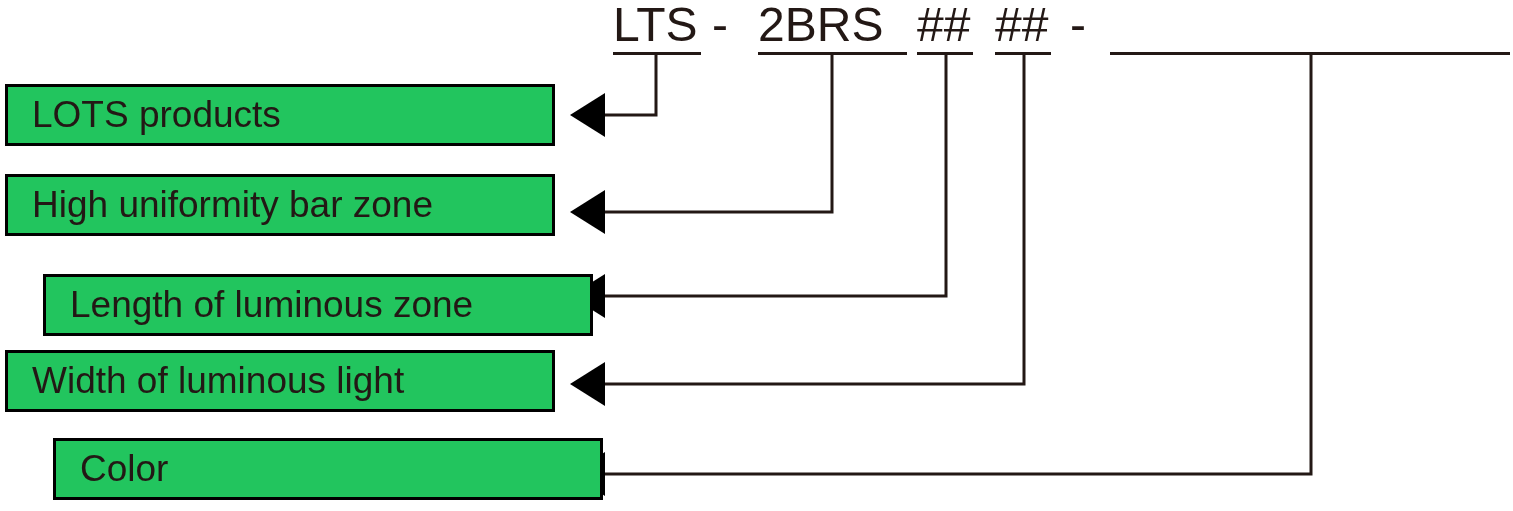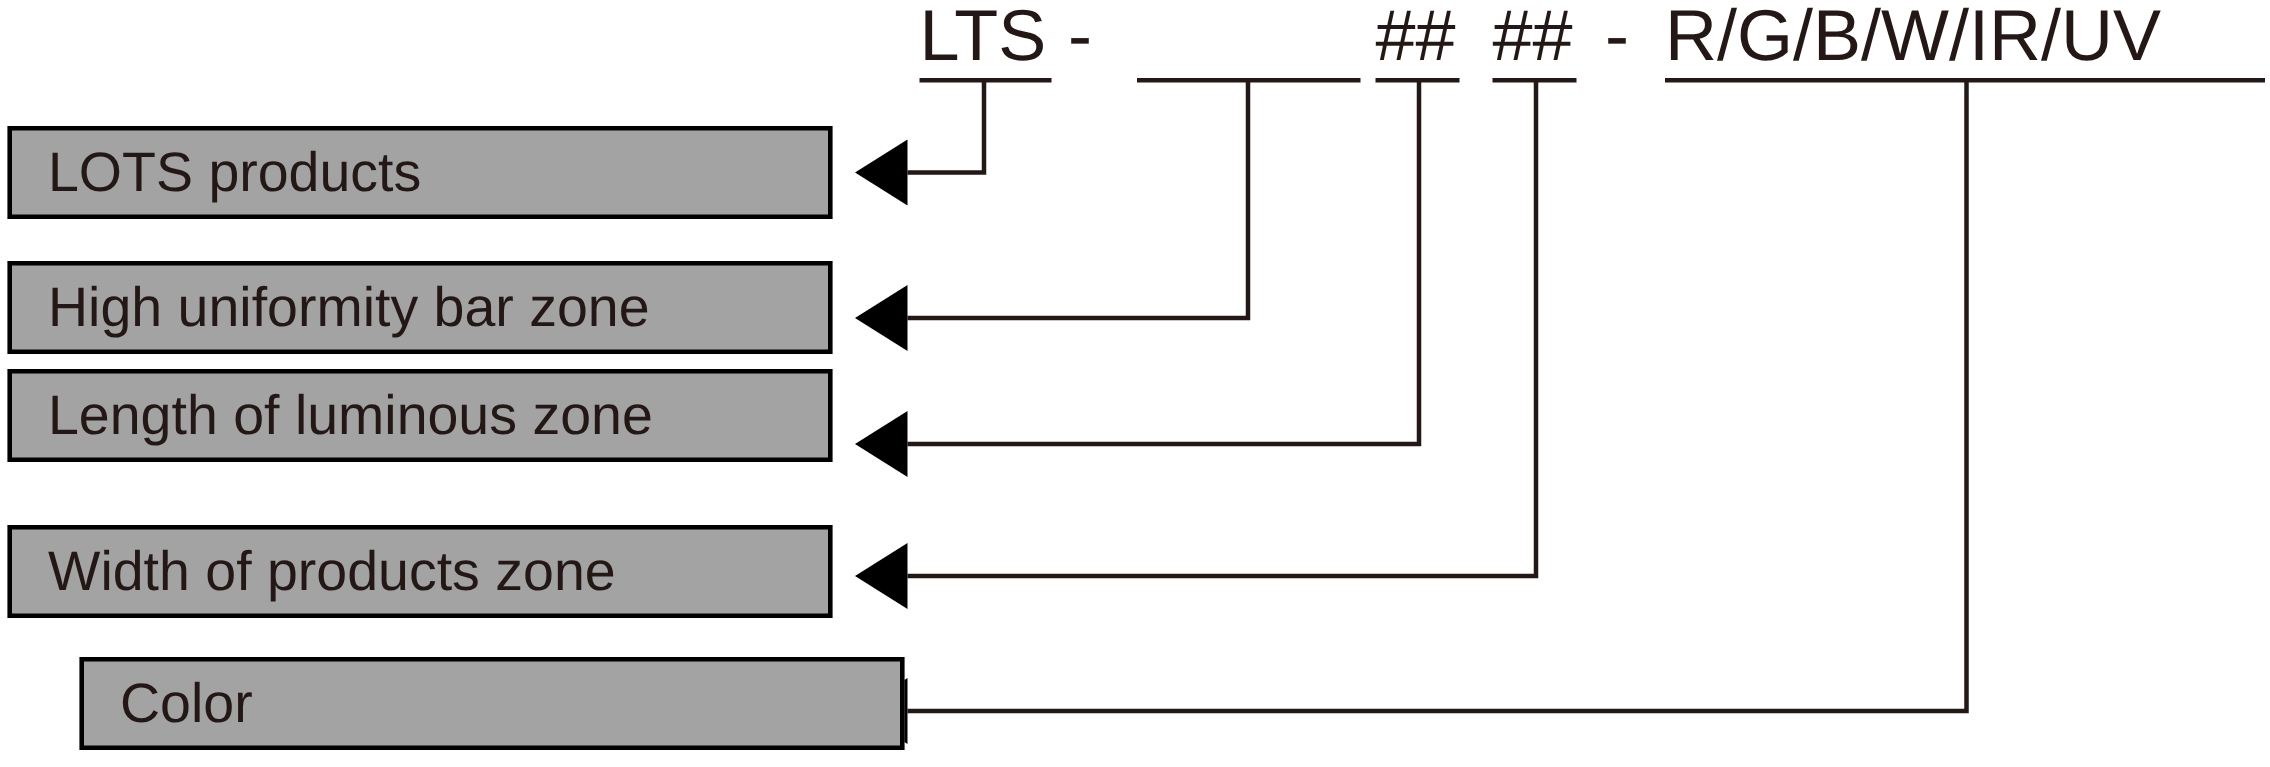"2BRS" div.code-seg { html: none -> <div>2BRS</div> }
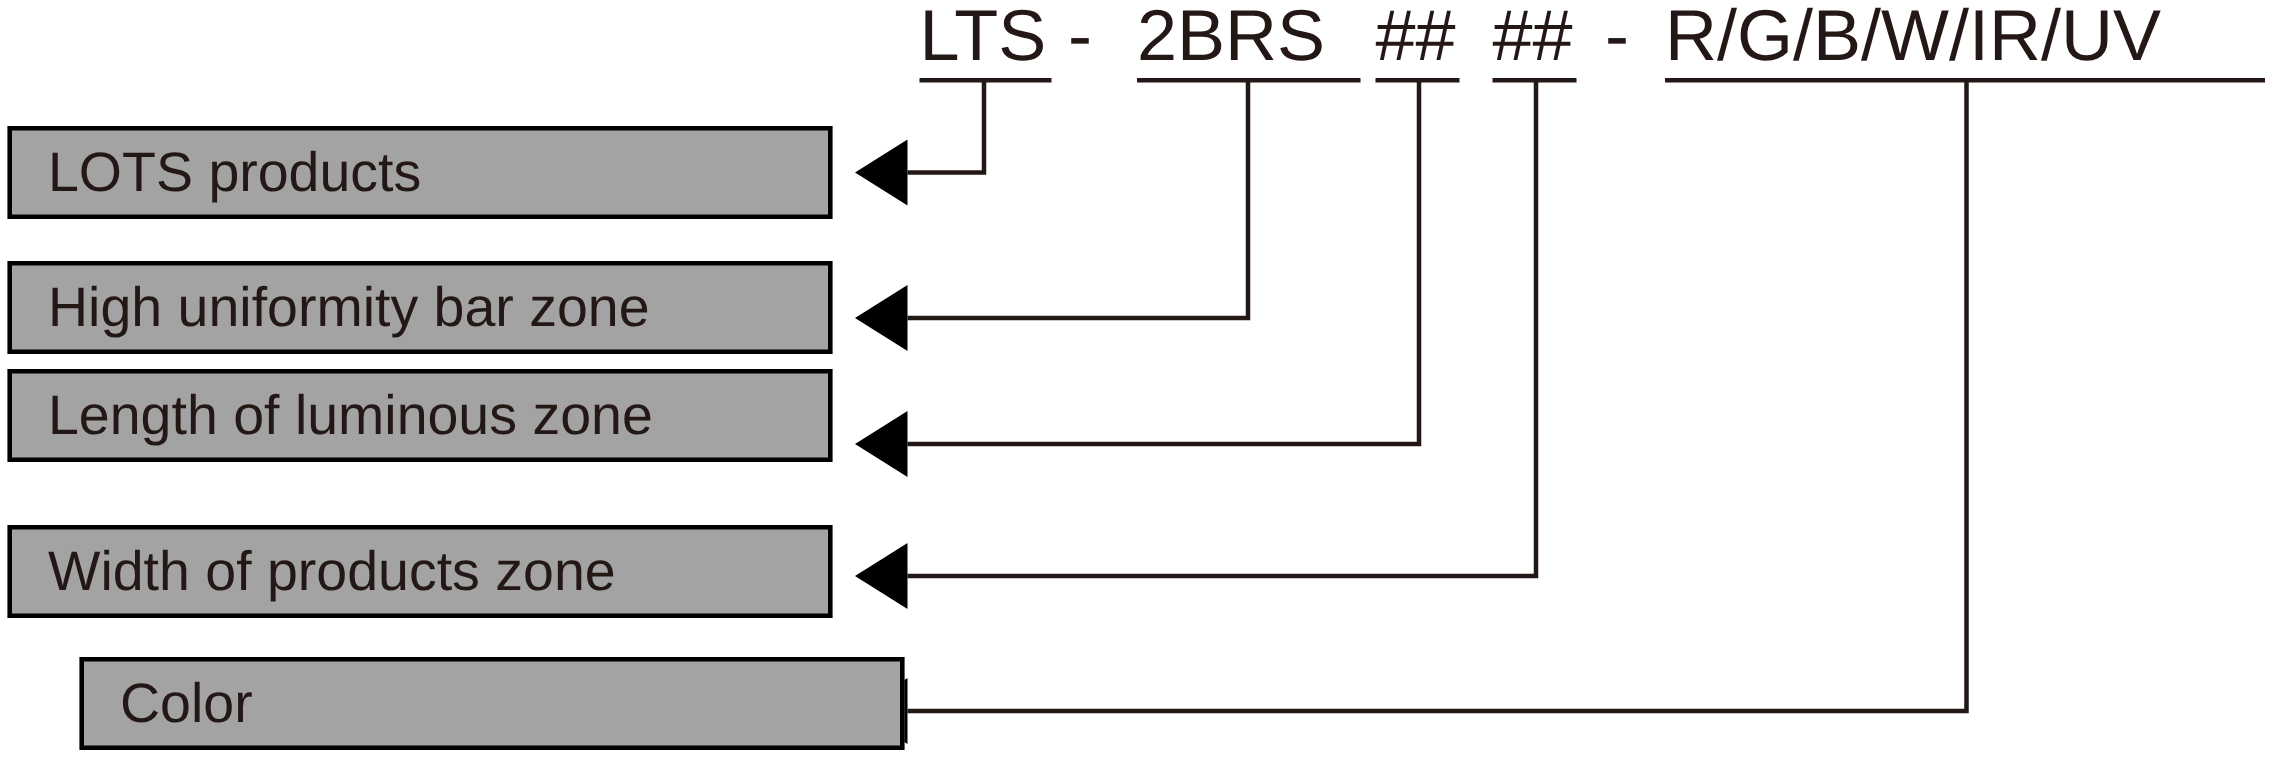"R/G/B/W/IR/UV" div.code-seg { html: <div>R/G/B/W/IR/UV</div> -> none }
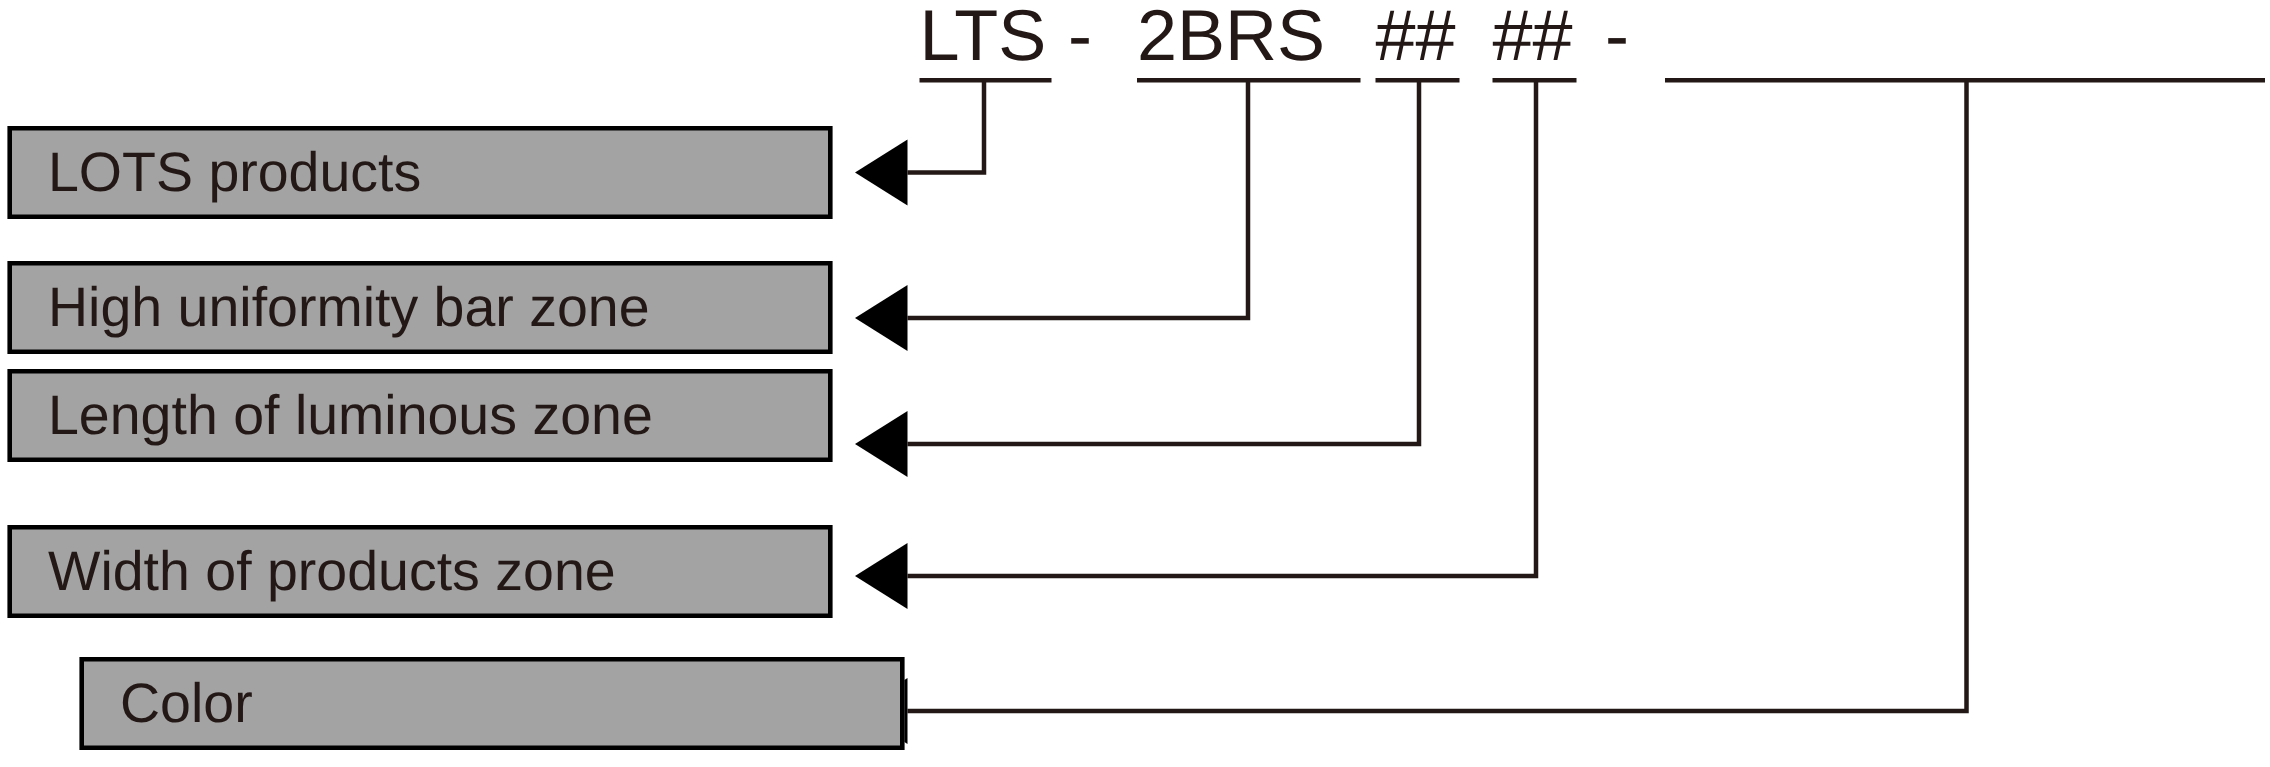"LOTS products" .label-box { background: #a3a3a3 -> #22c55e }
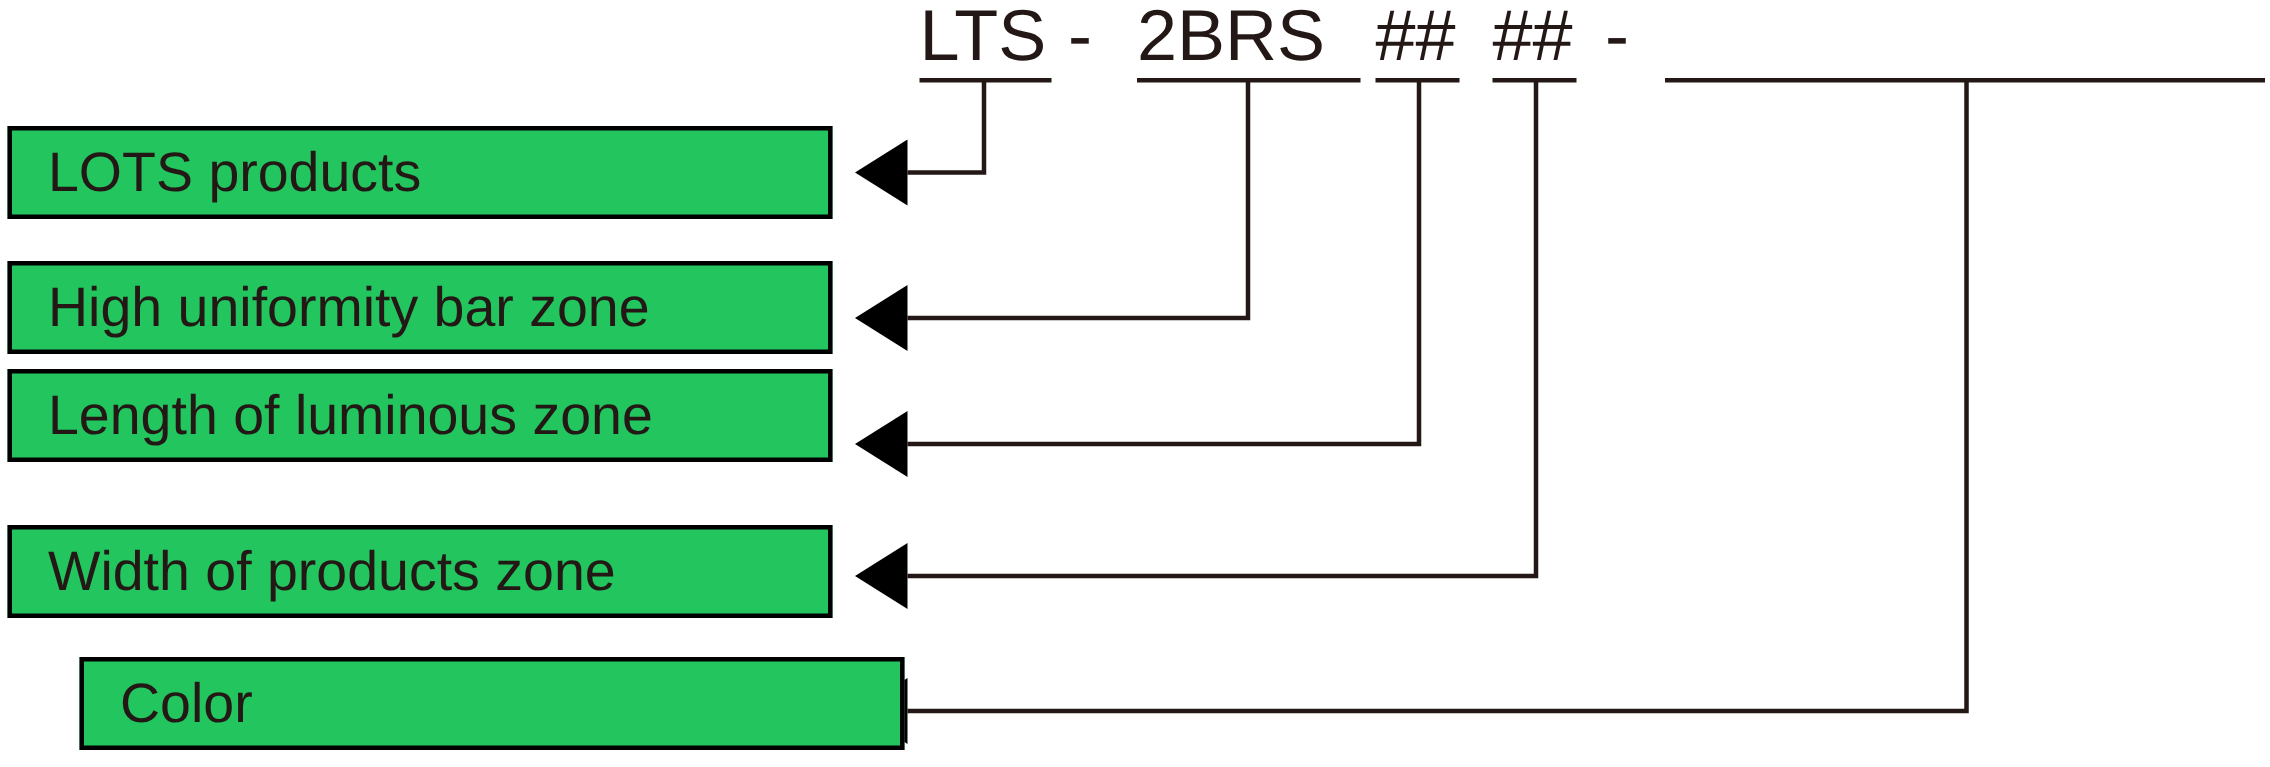"Length of luminous zone" div.label-box { margin-left: none -> 38px; top: 246px -> 274px }
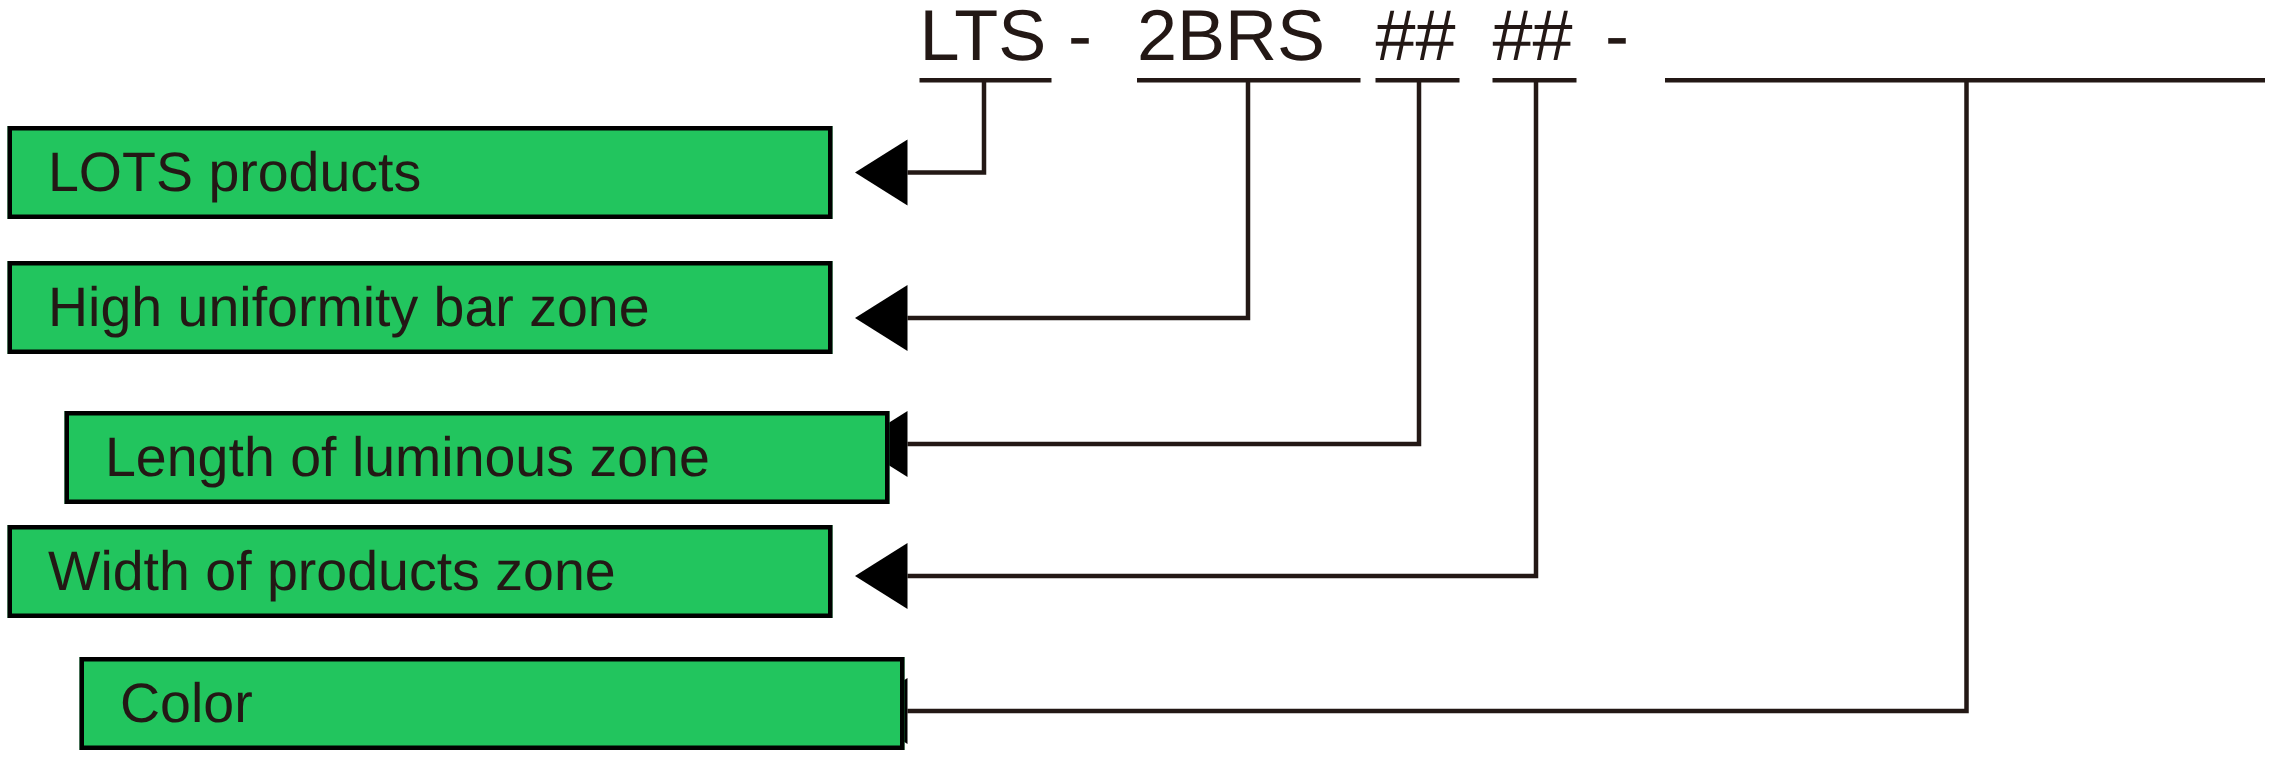"Width of products zone" span.label-text { text: products zone -> luminous light }
